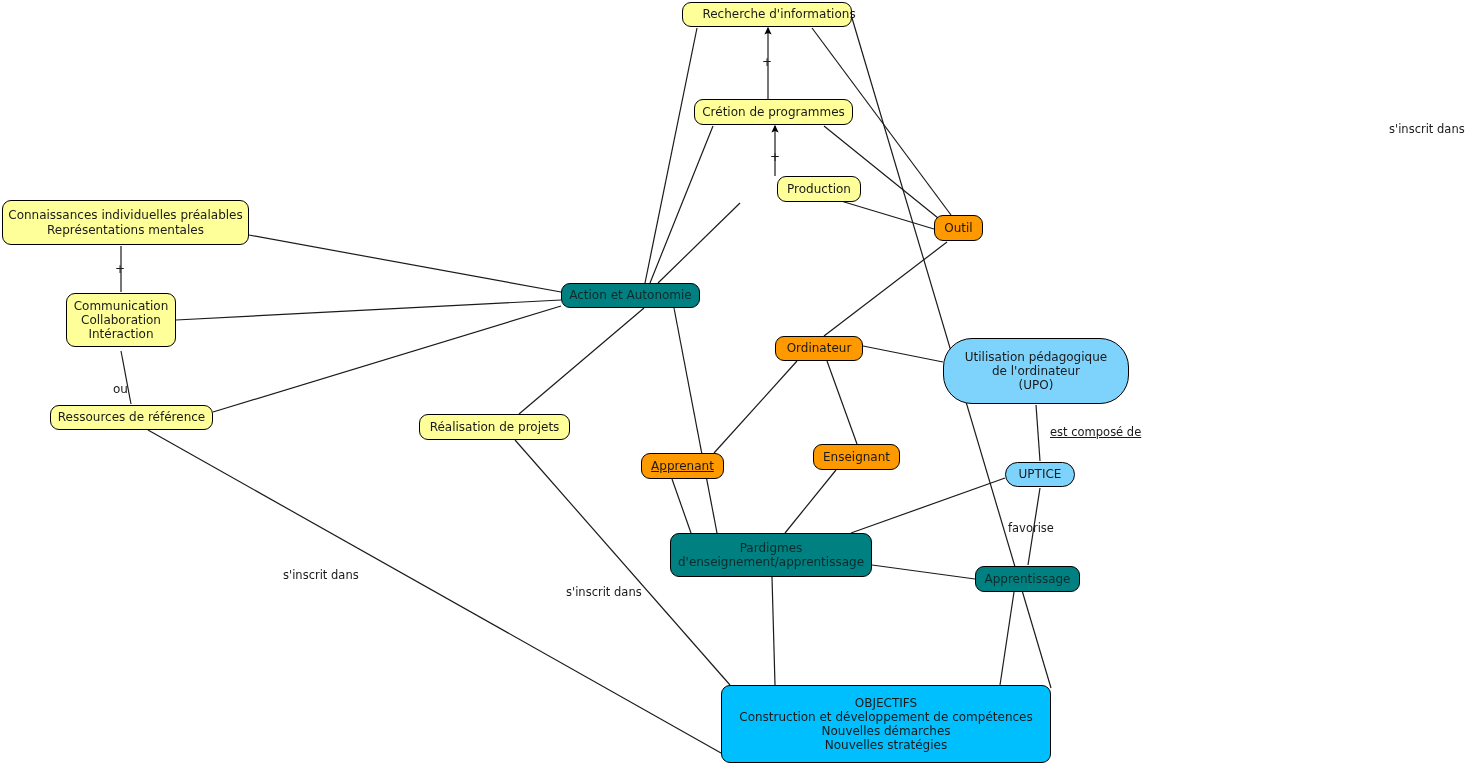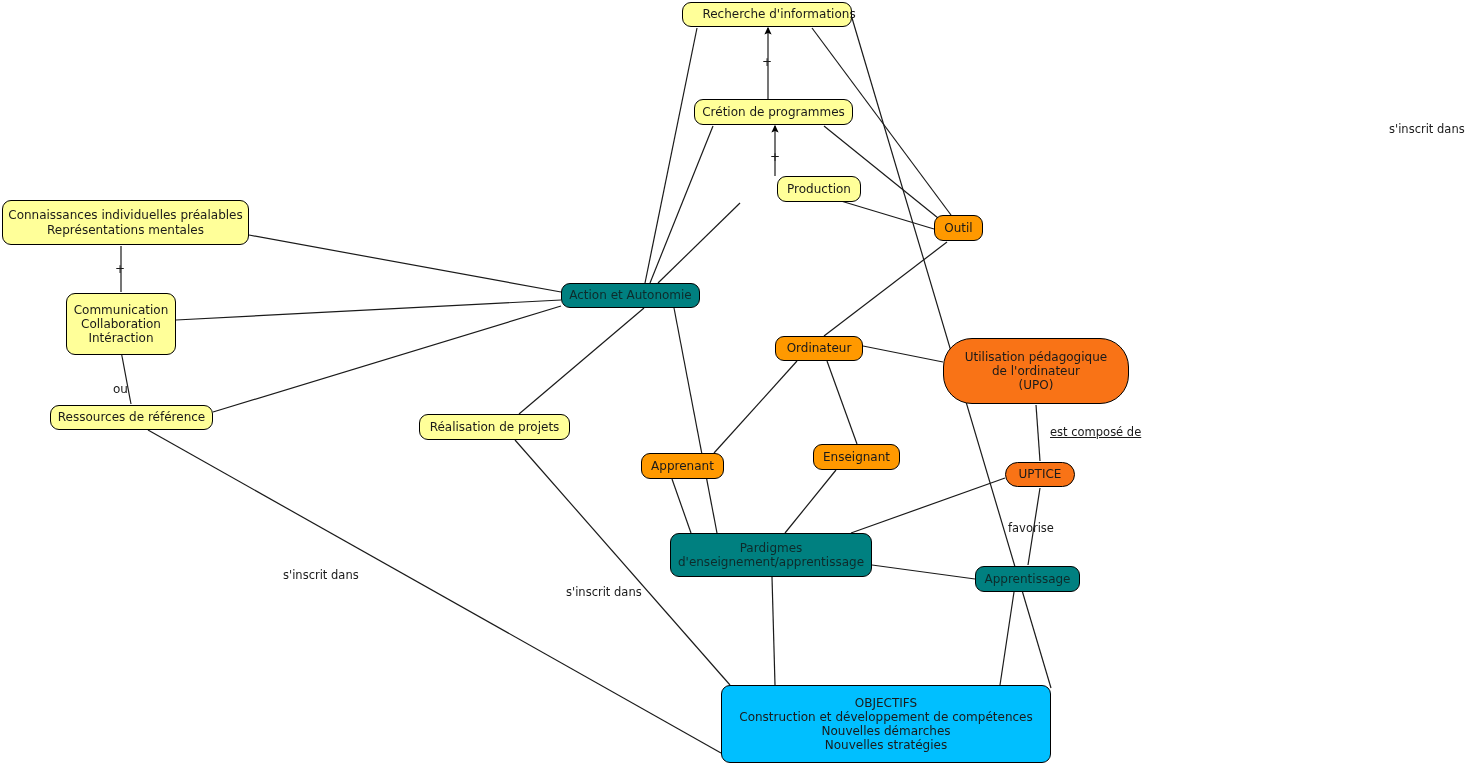"Communication" div.node { height: 62px -> 54px }
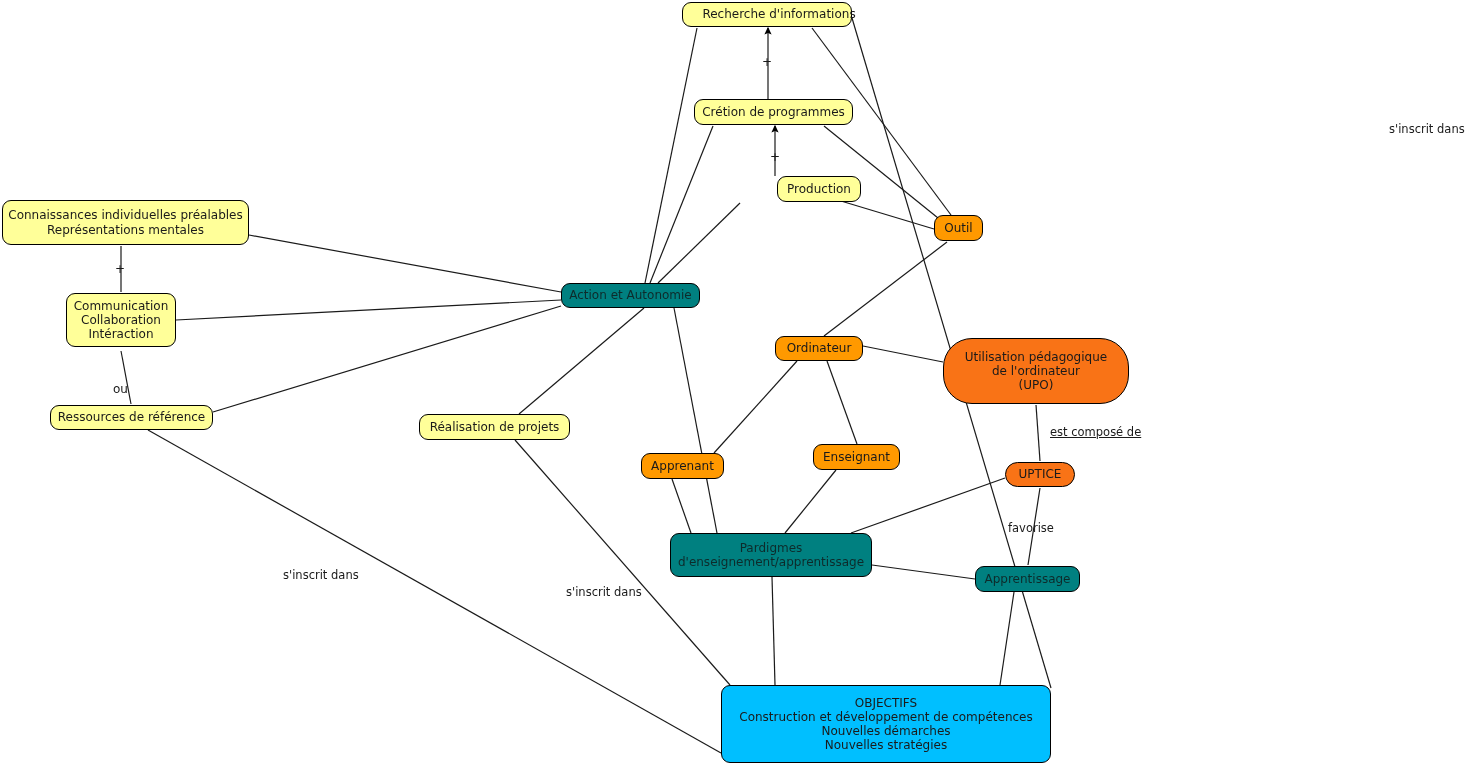"Utilisation pédagogique" .node.cyan { background: #f97316 -> #7dd3fc }
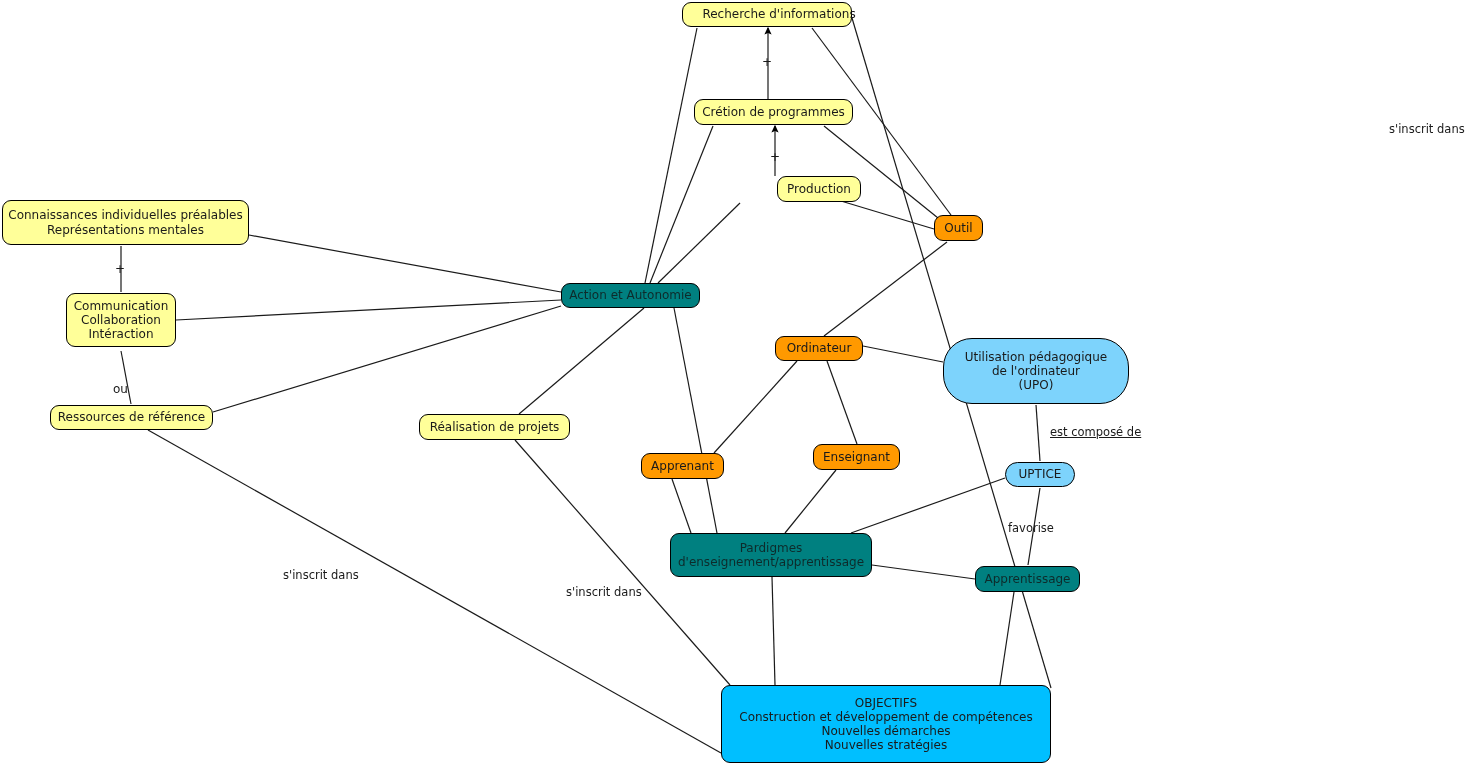"Apprenant" div.node { text-decoration: none -> underline }
